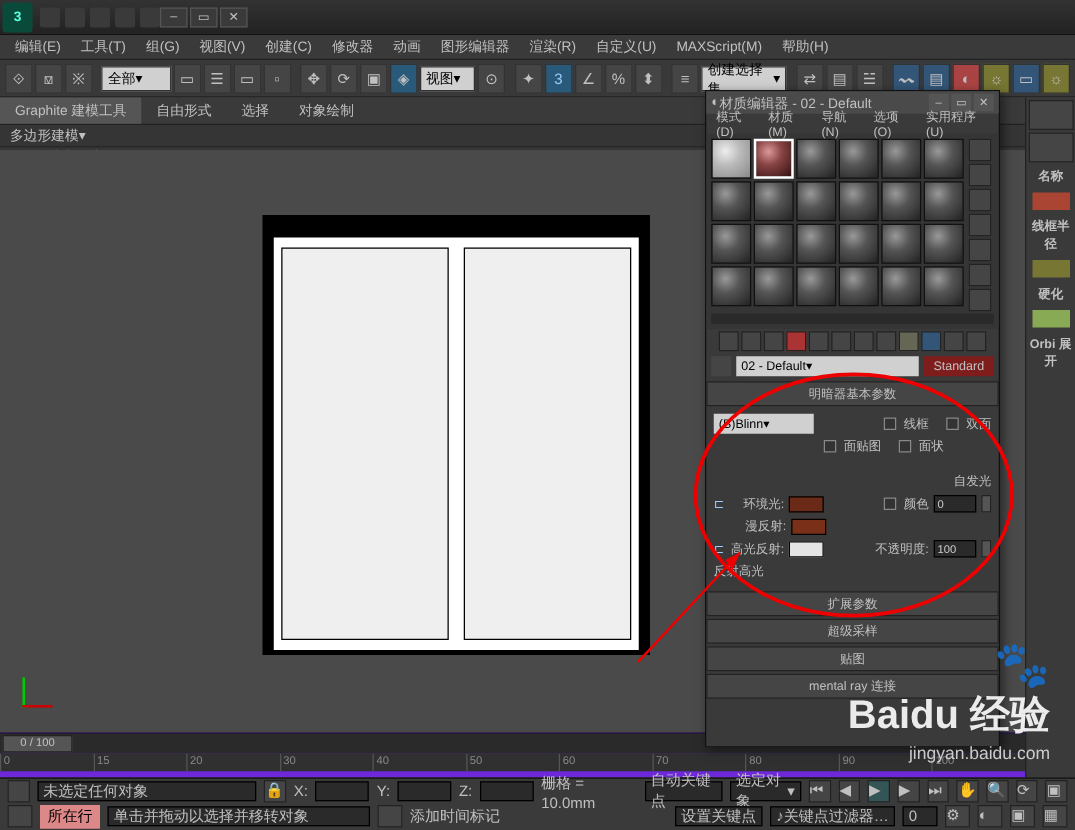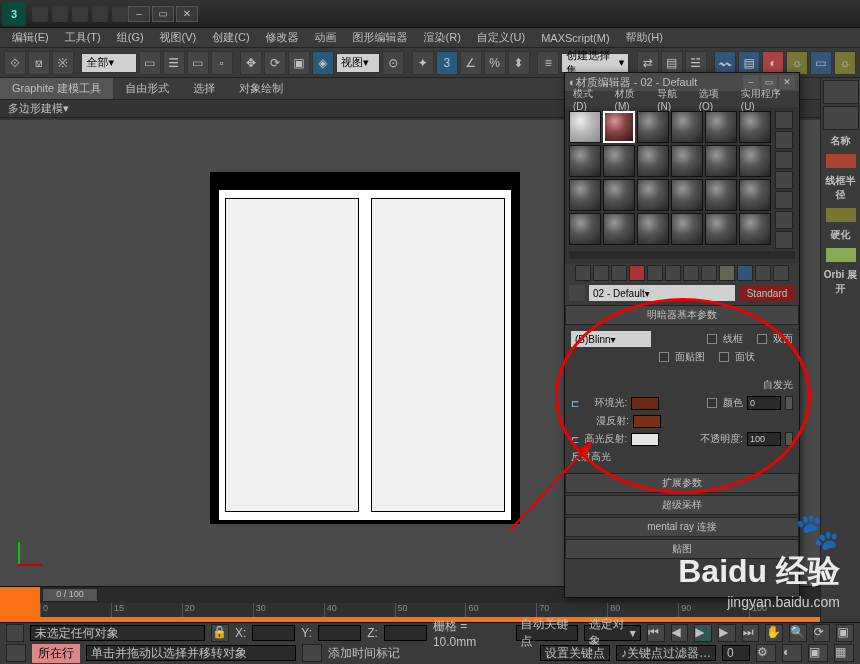"mental ray 连接" div.rollhead { order: before "贴图" -> after "贴图" }
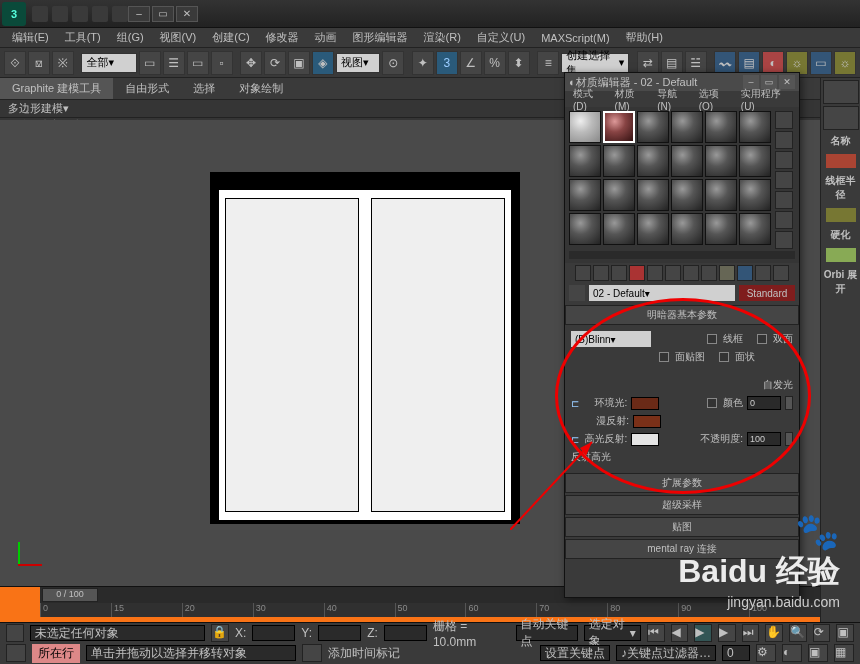"0 / 100" .timeline { background: #f97316 -> #6d28d9; padding-left: 40px -> none }
